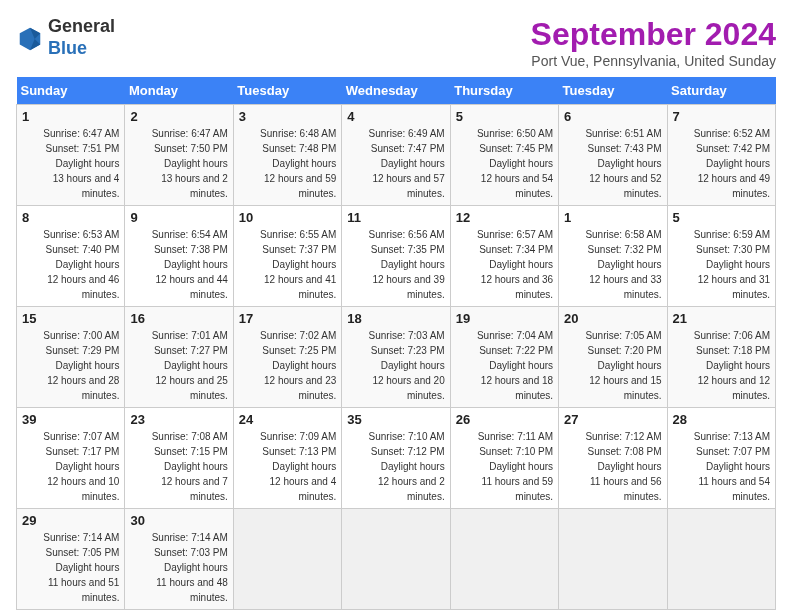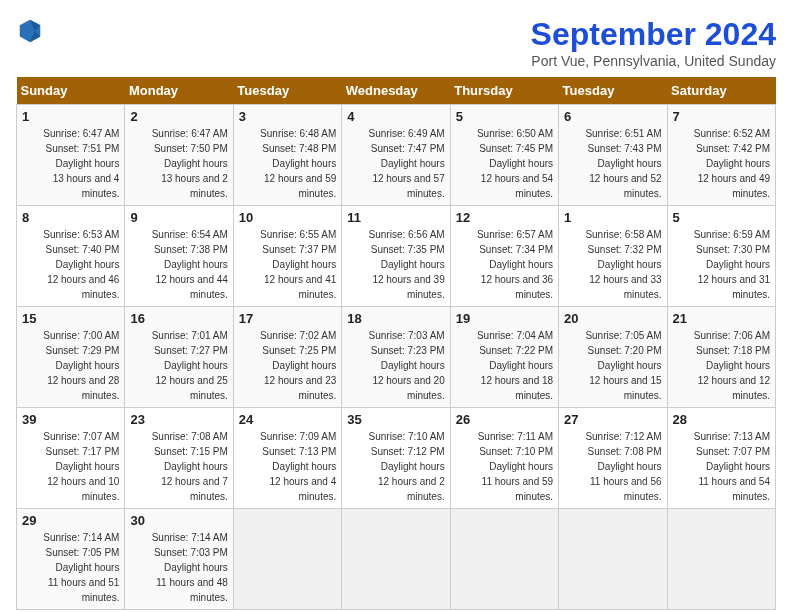"General" div.logo-text { html: none -> <div> <div><span>General</span></div> <div><span>Blue</span></div> </div> }
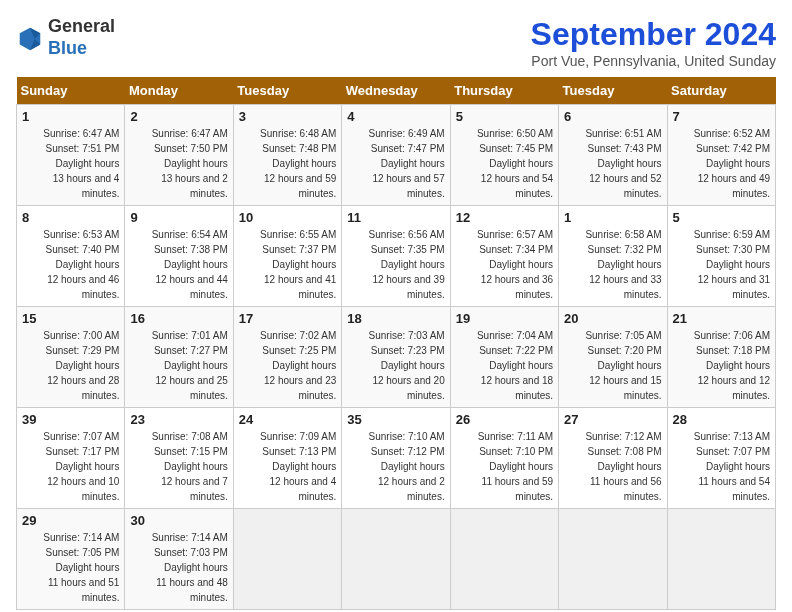"September 2024" .month-title { color: #1d4ed8 -> #a21caf }
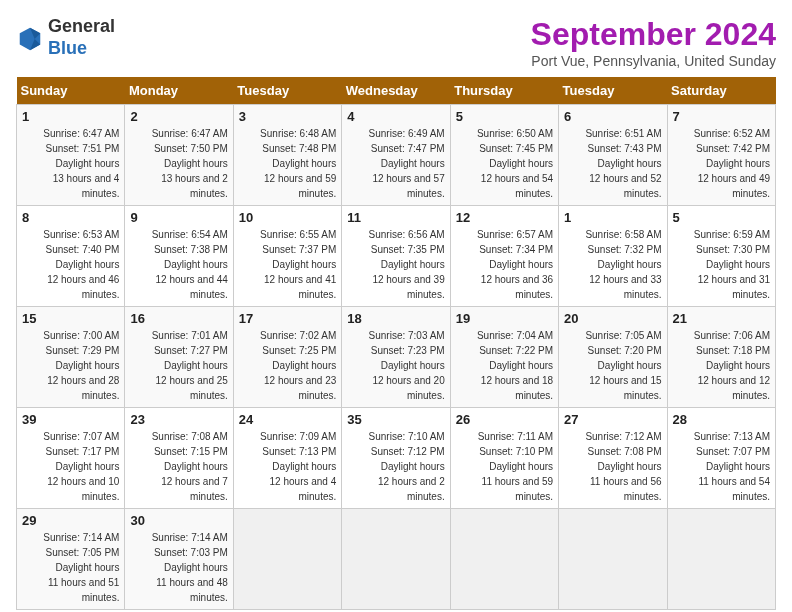"Sunday" thead tr th { background-color: #a16207 -> #3b82f6 }
